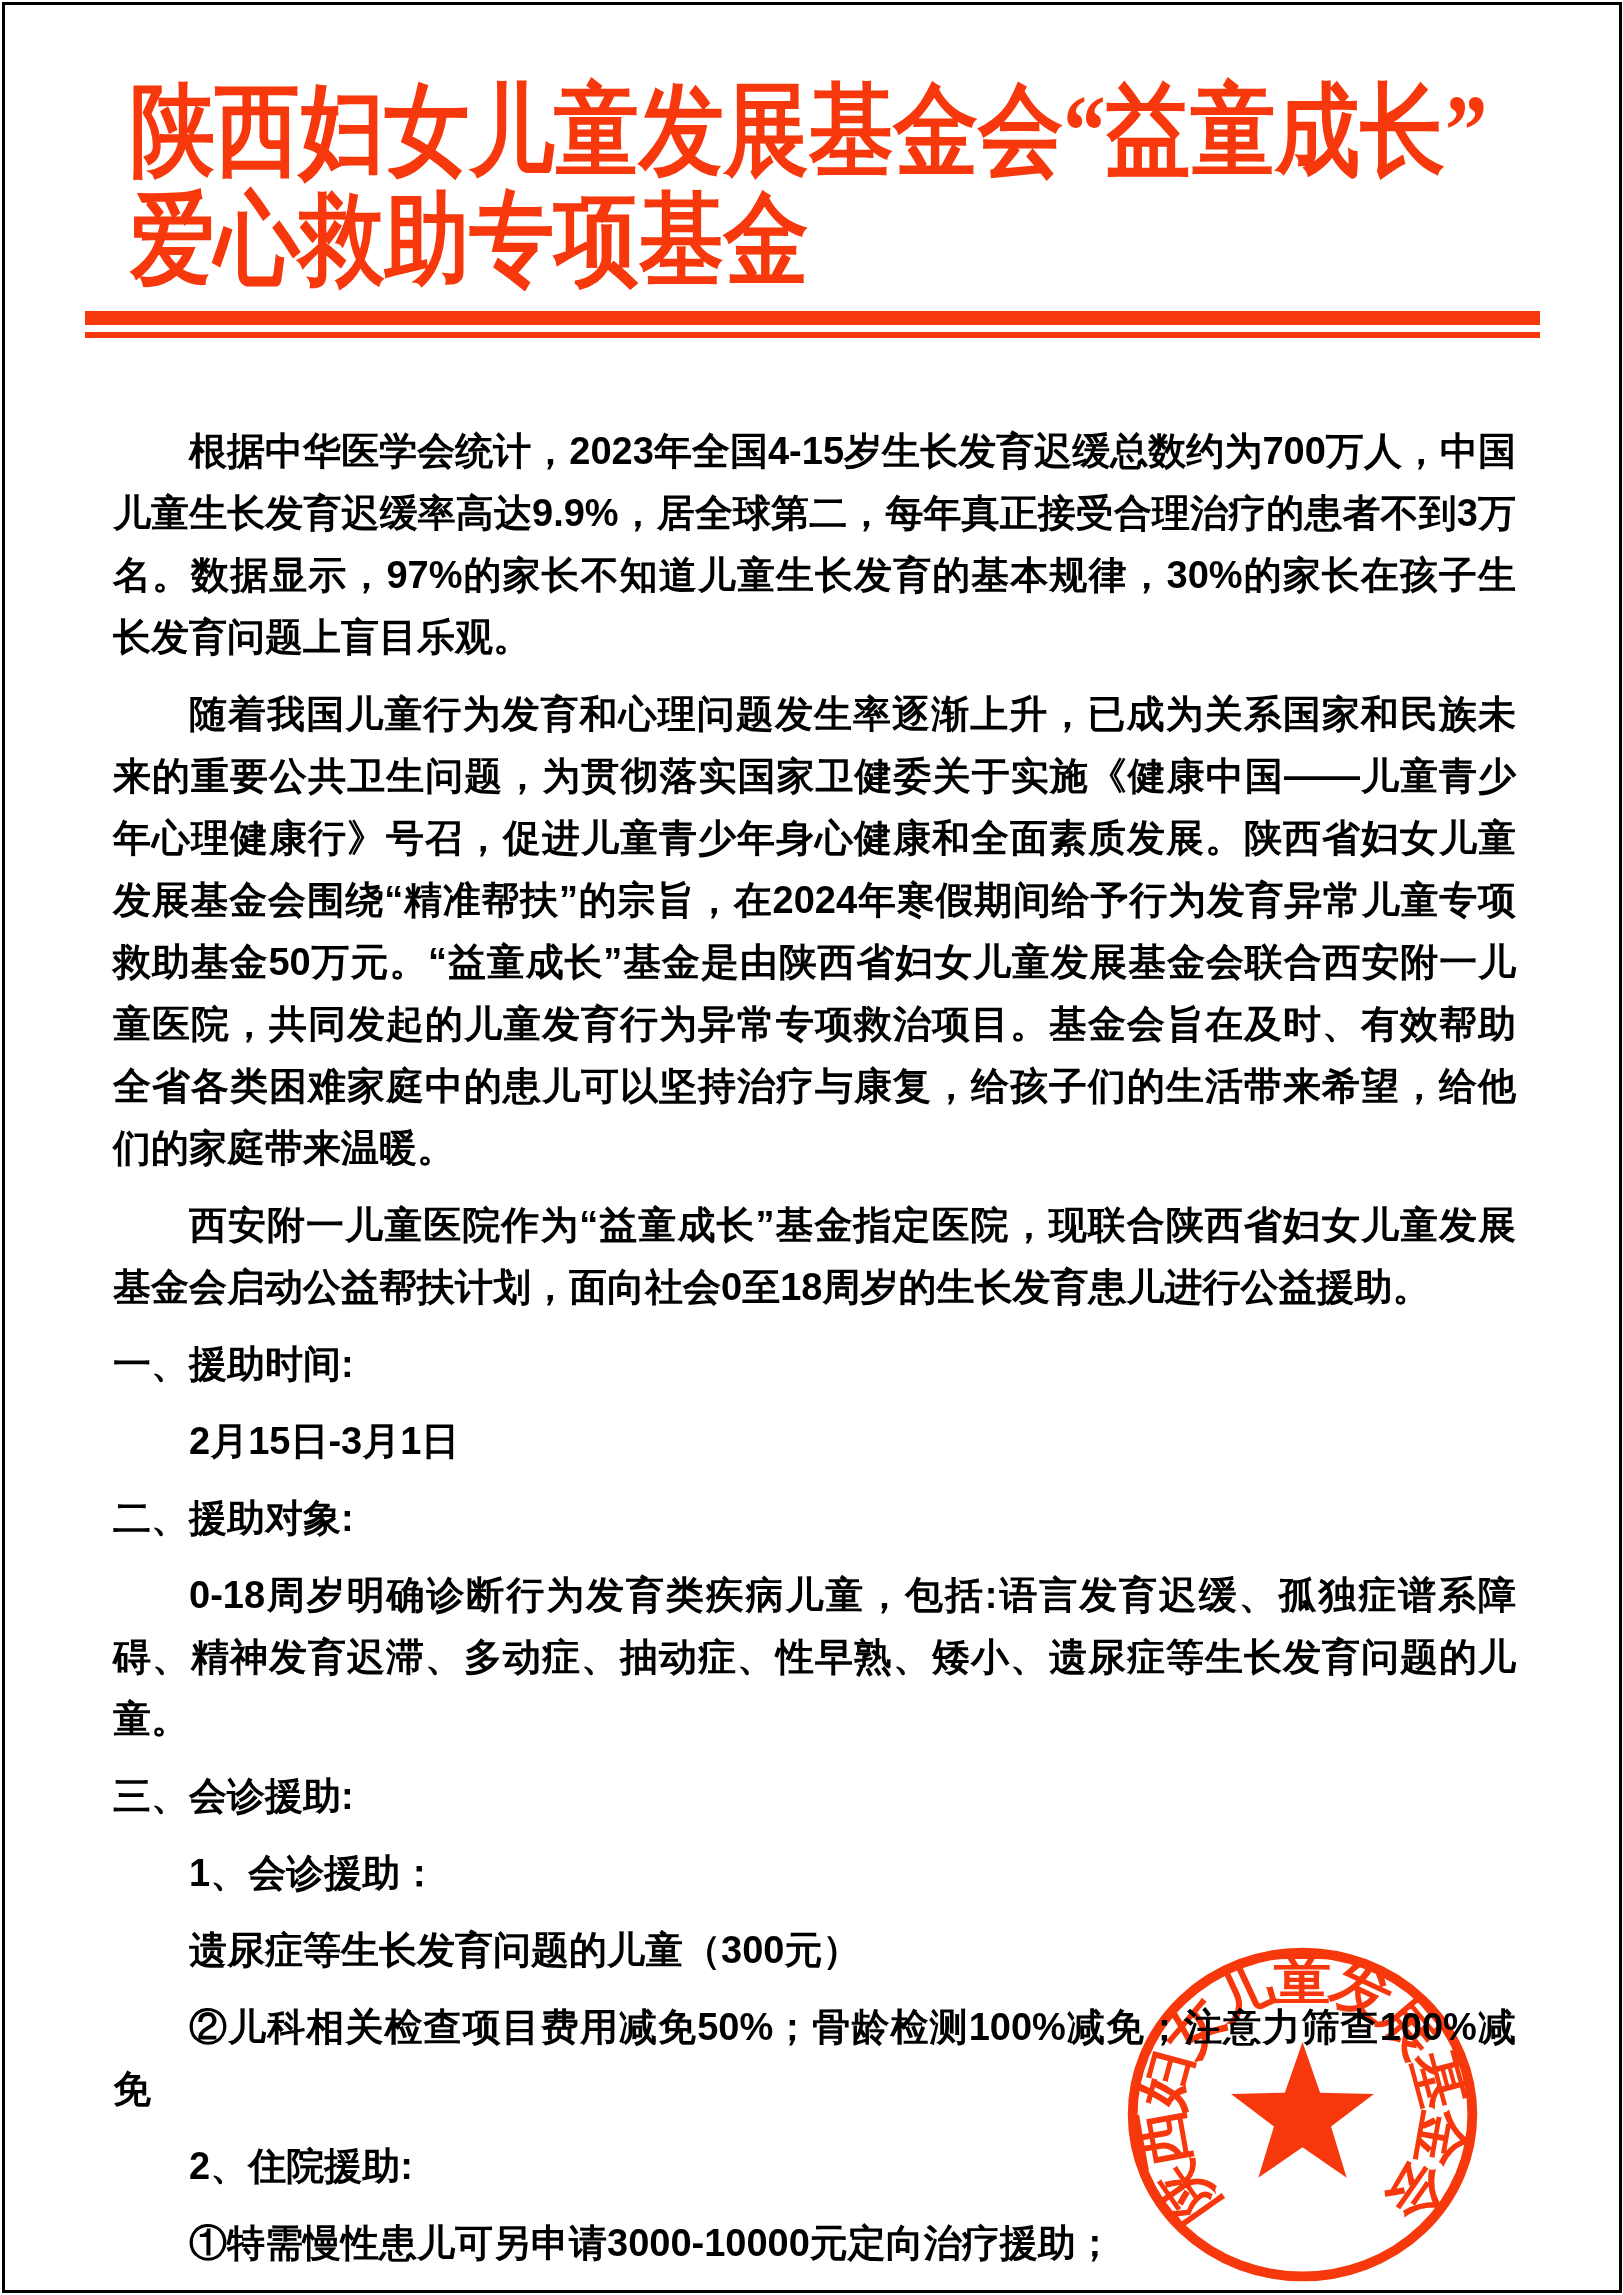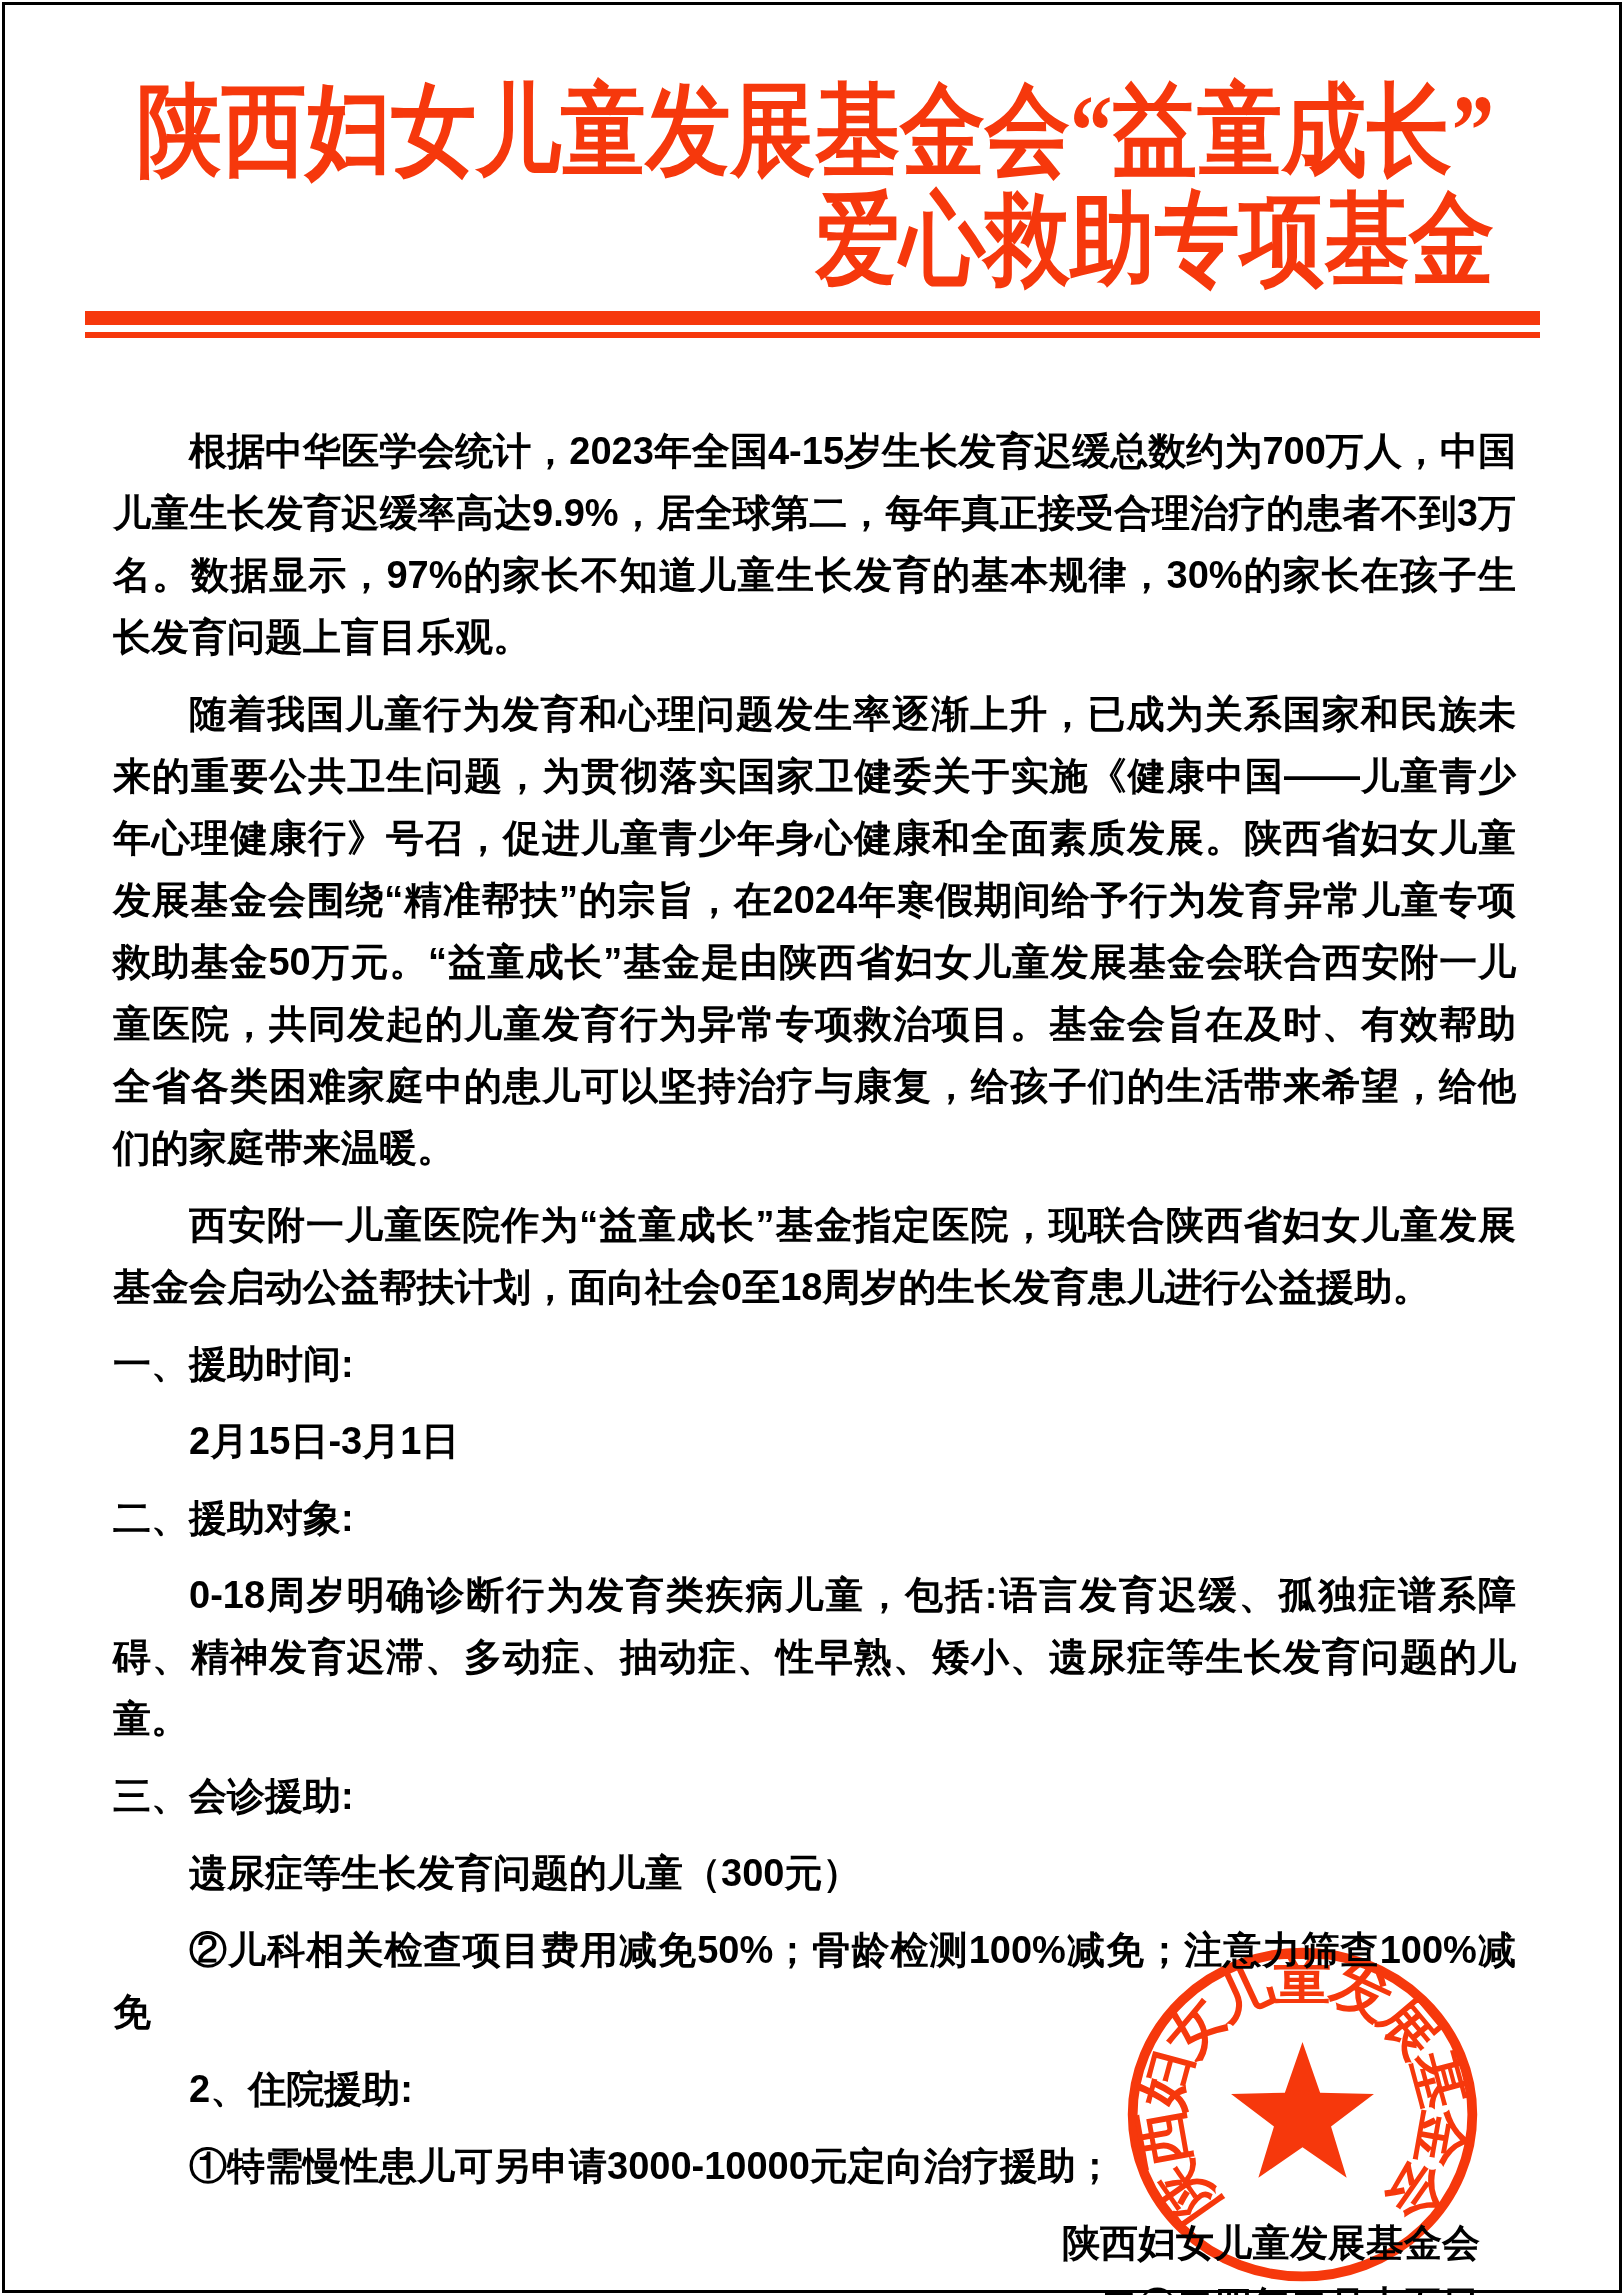"陕西妇女儿童发展基金会“益童成长”" .title { text-align: right -> left }
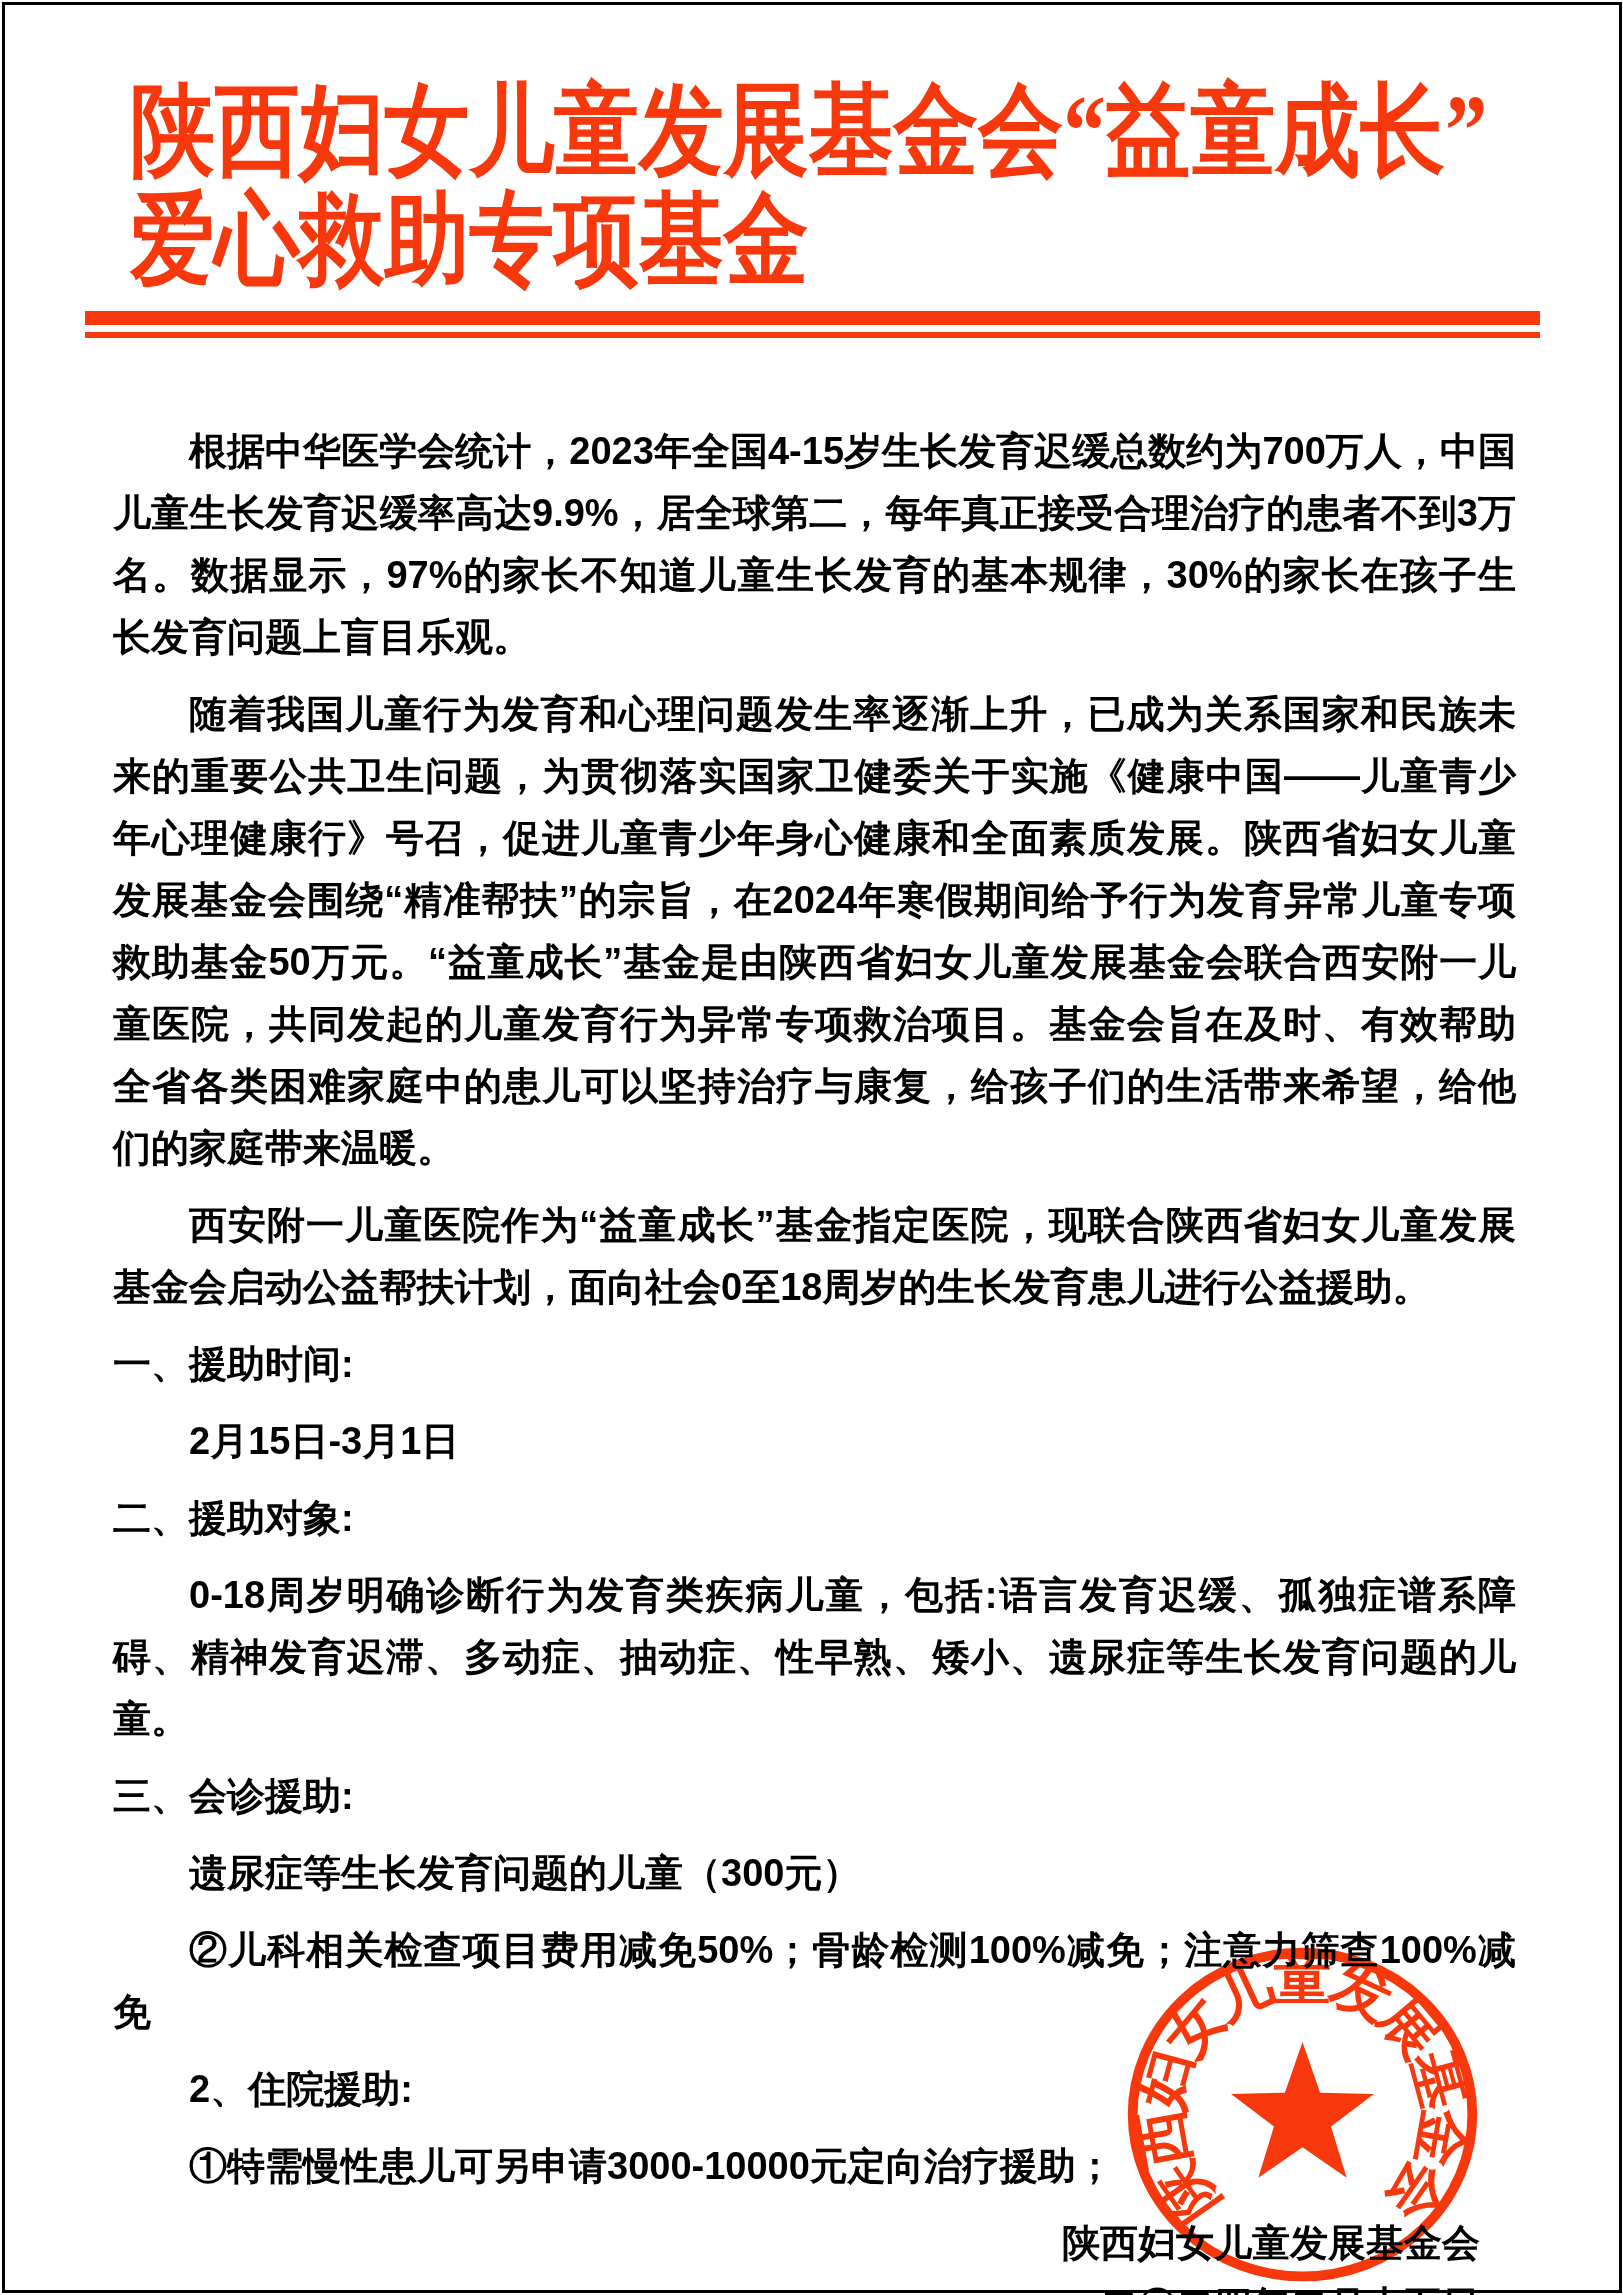"1、会诊援助：" div.para { html: none -> <div>1、会诊援助：</div> }
